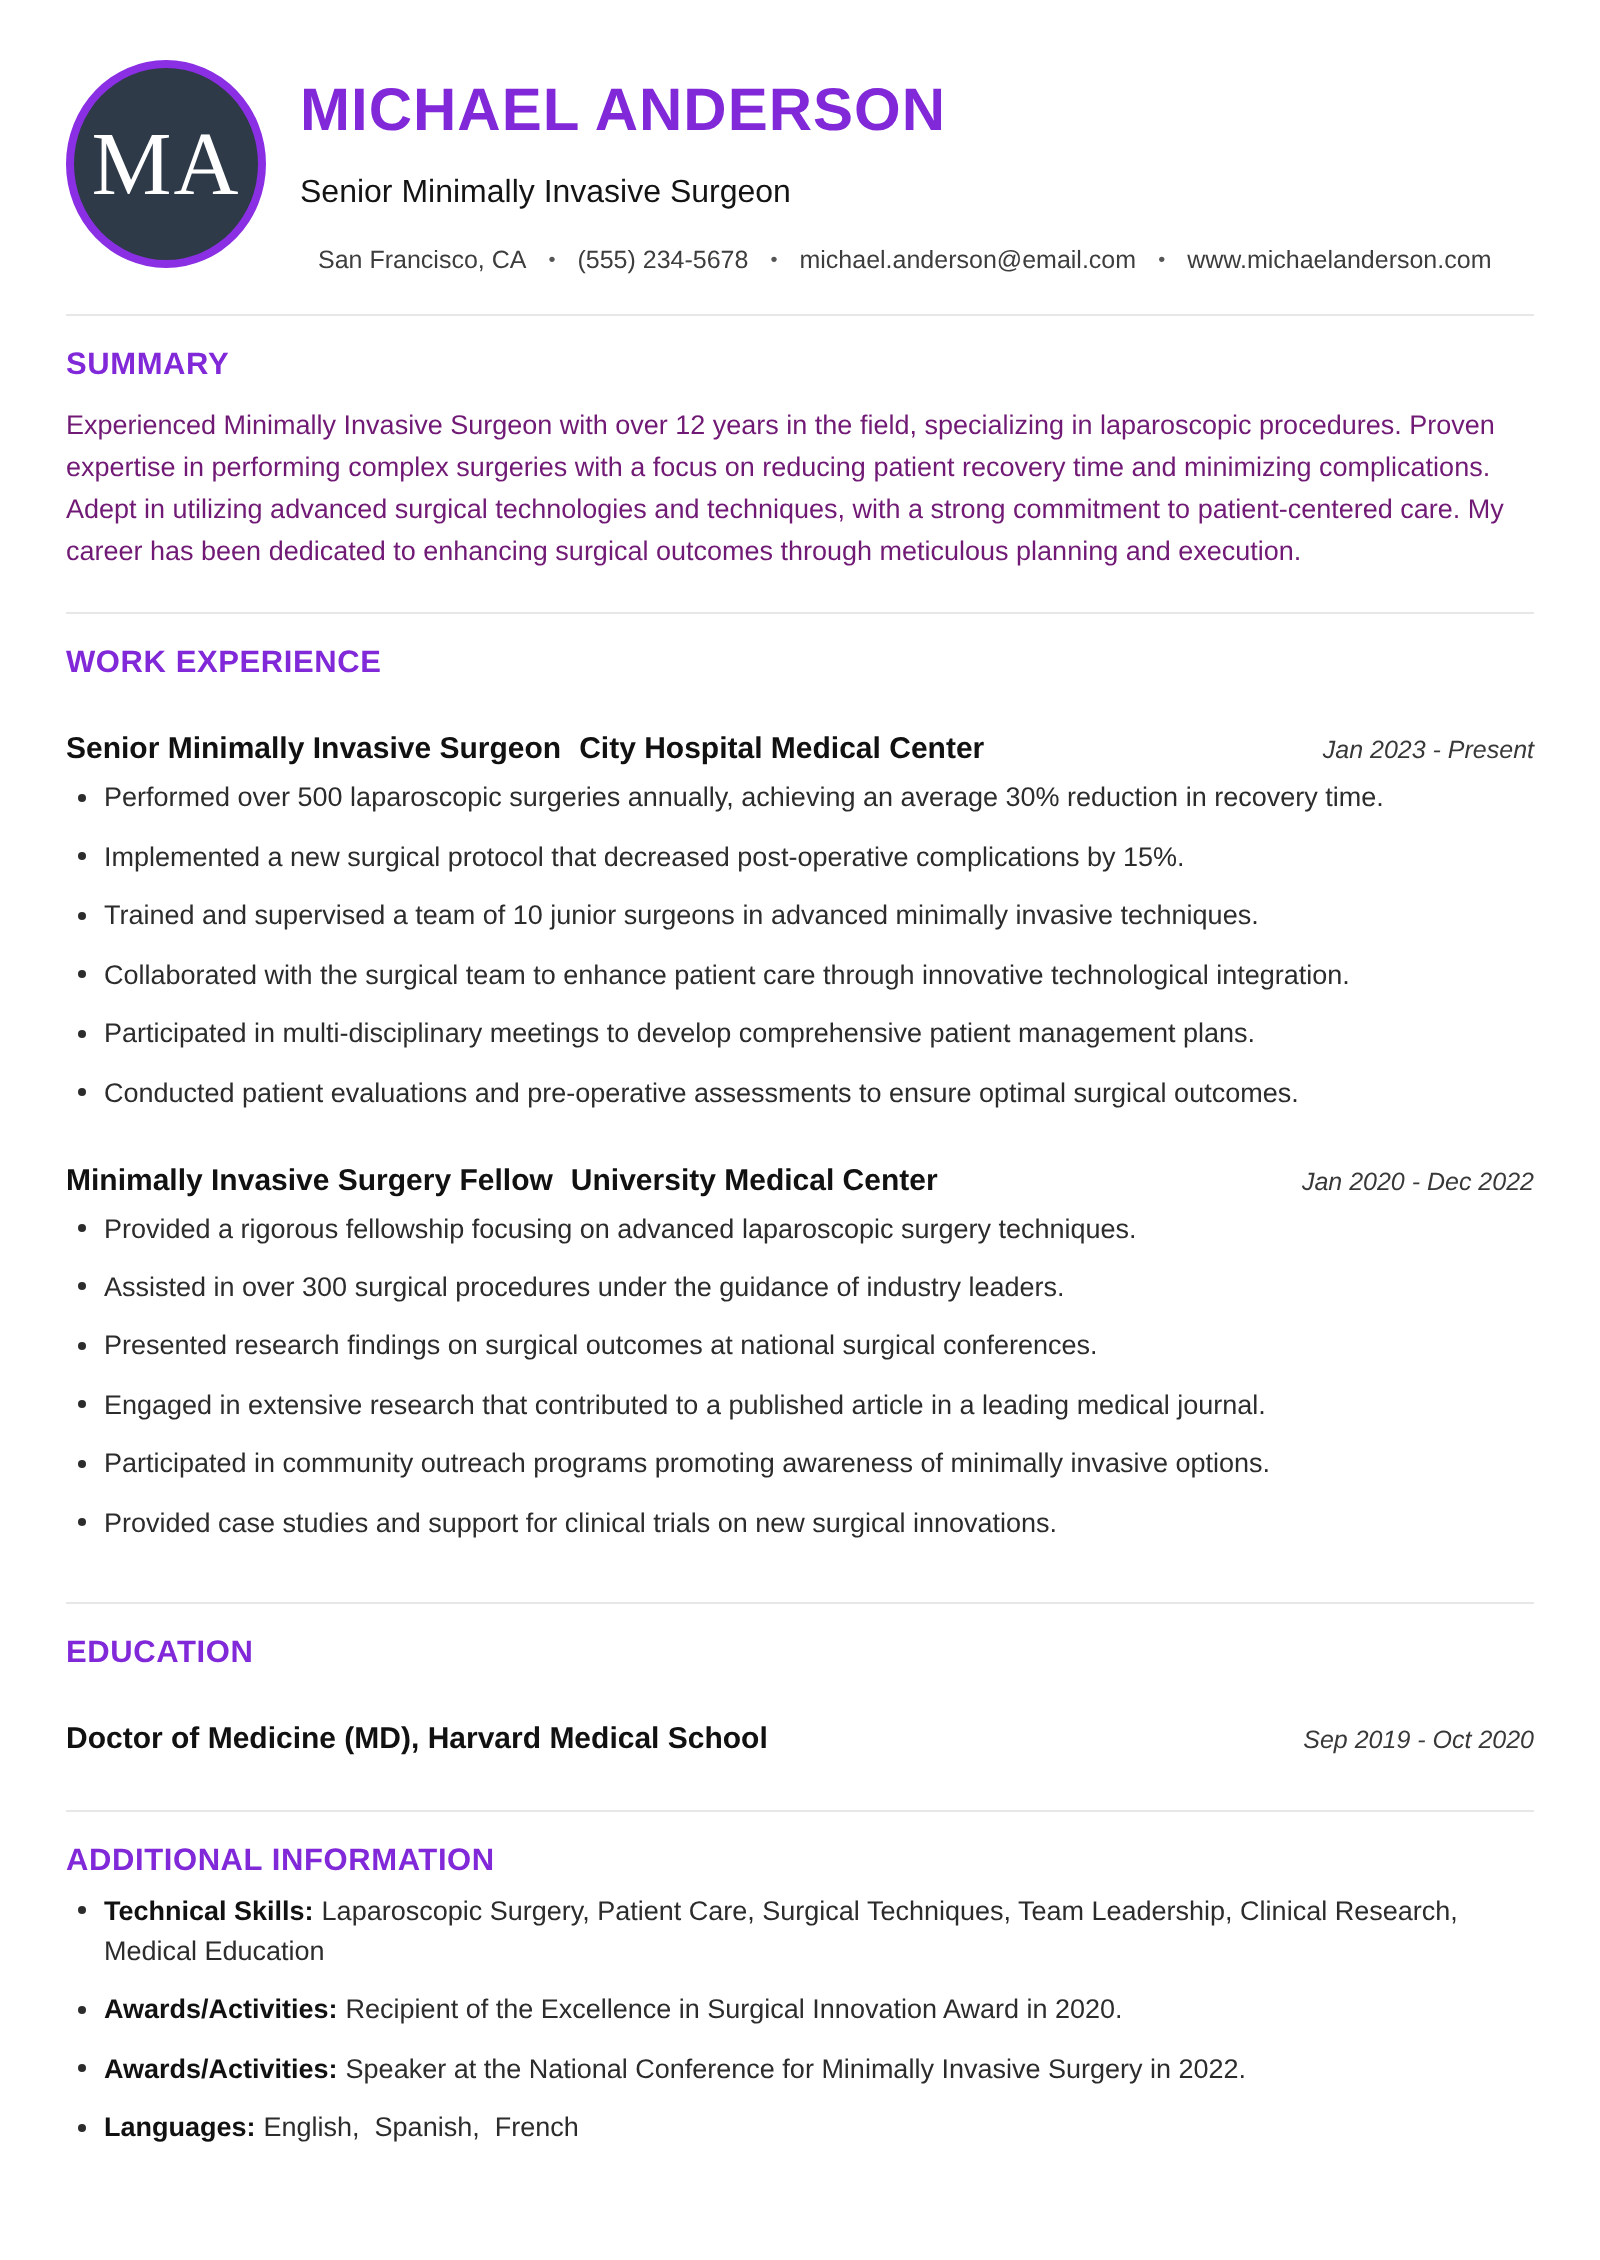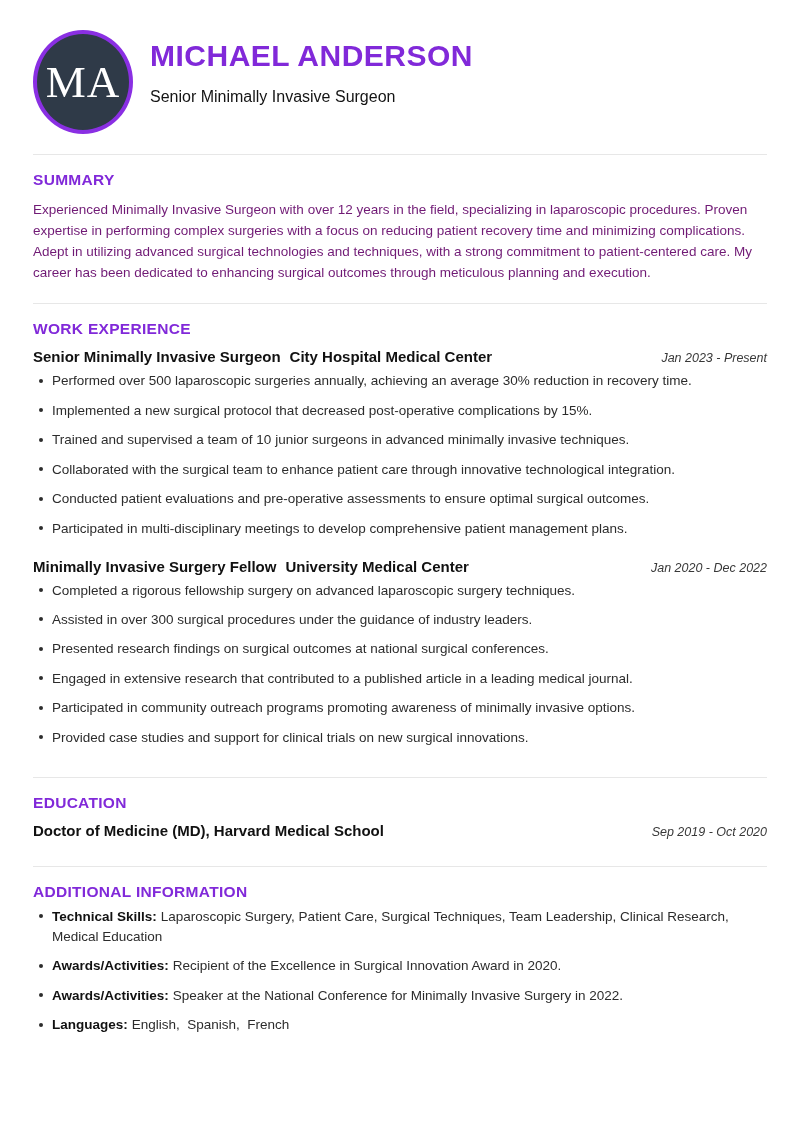"San Francisco, CA • (555)" div.contact { html: none -> <div> <span>San Francisco, CA</span><span>•</span><span>(555) 234-5678</span><span>•</span><span>michael.anderson@email.com</span><span>•</span><span>www.michaelanderson.com</span> </div> }
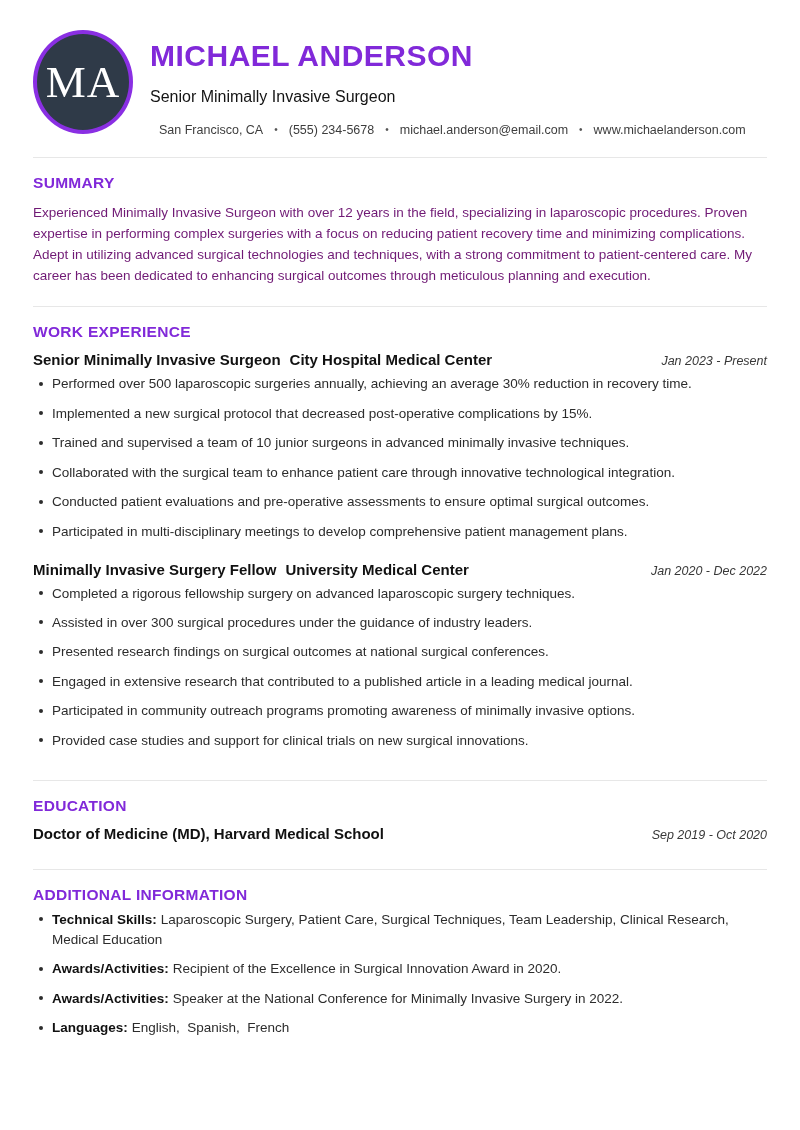"Senior Minimally Invasive Surgeon City" .entry-header { margin-top: 10px -> 25px }
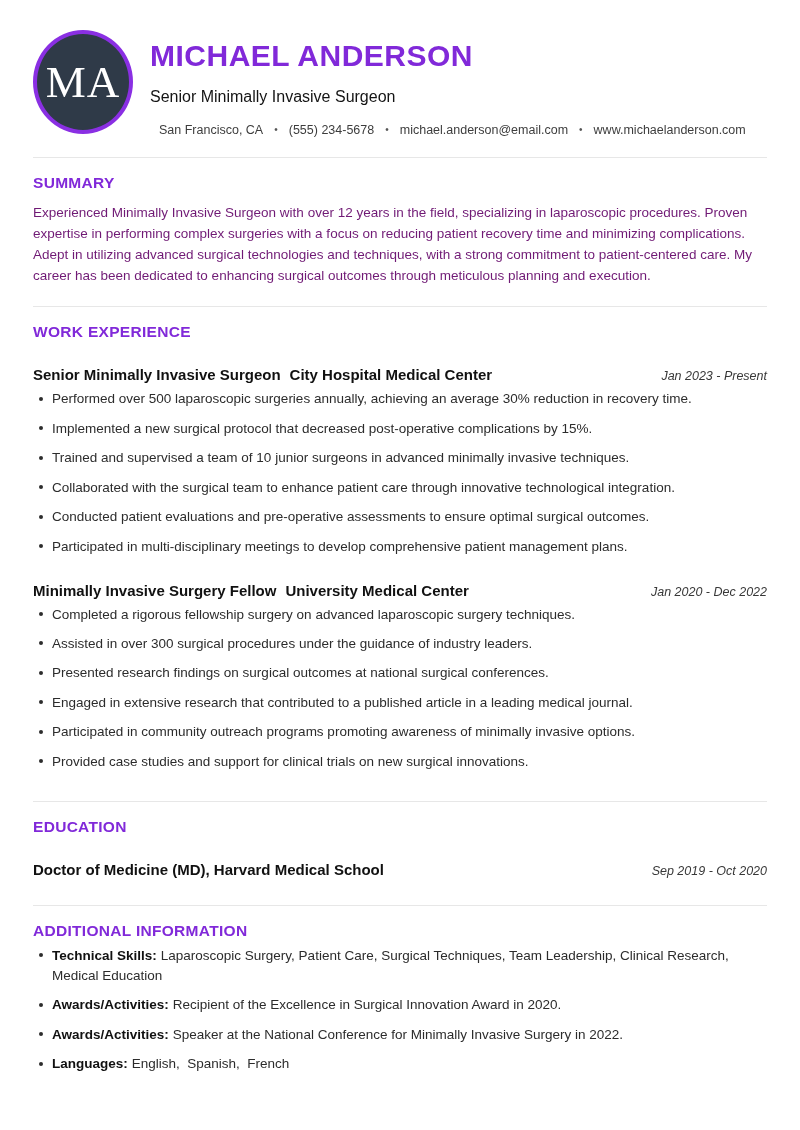"Conducted patient evaluations and" li { order: before "Participated in multi-disciplinary" -> after "Participated in multi-disciplinary" }
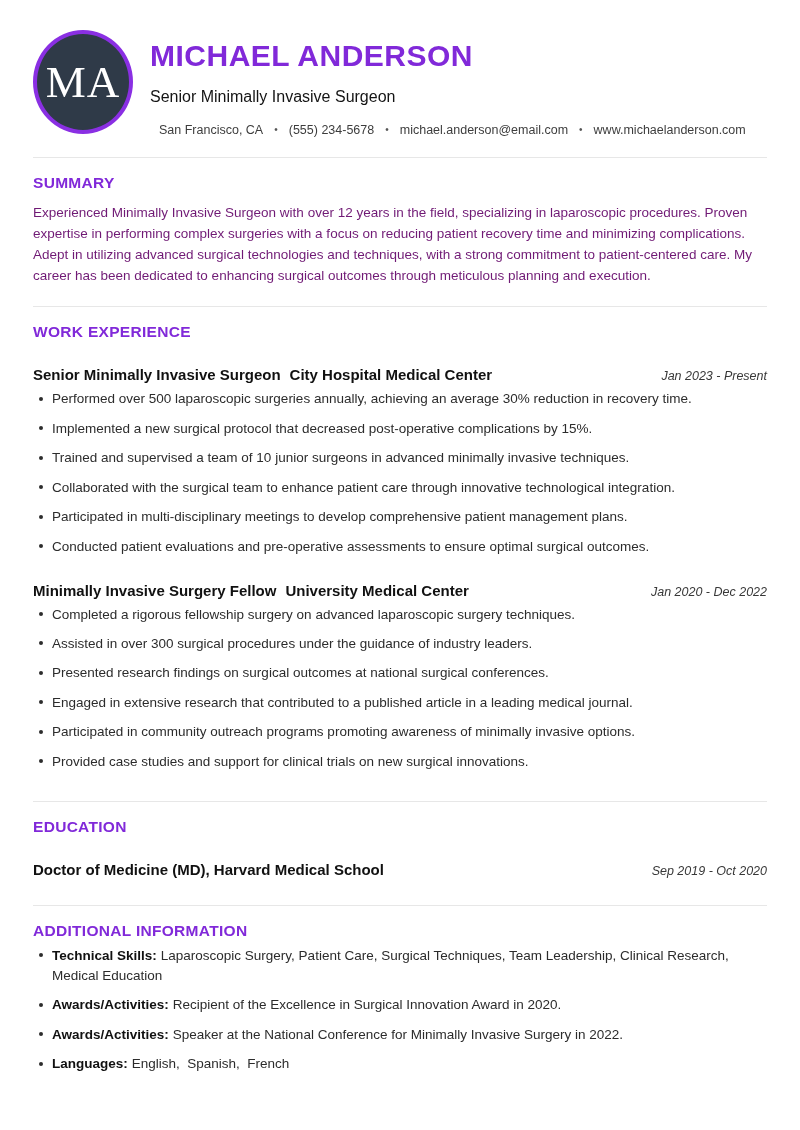"Completed a rigorous fellowship surgery" li { text: Completed a rigorous fellowship surgery -> Provided a rigorous fellowship focusing }
